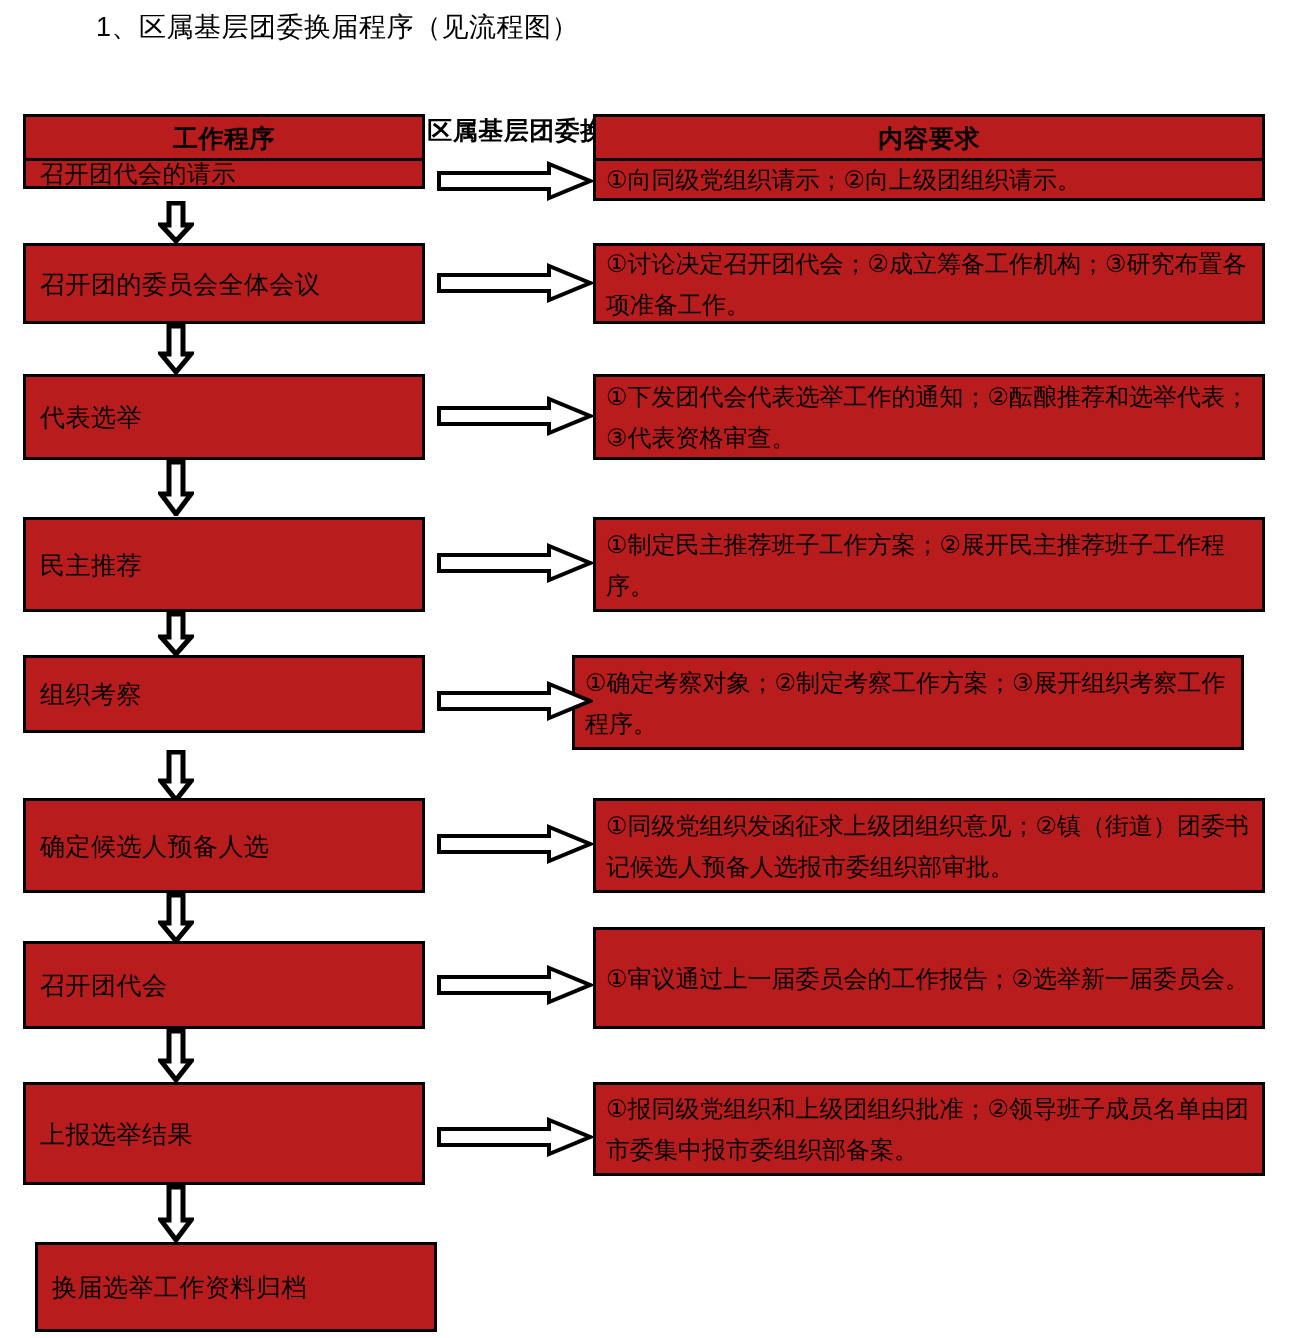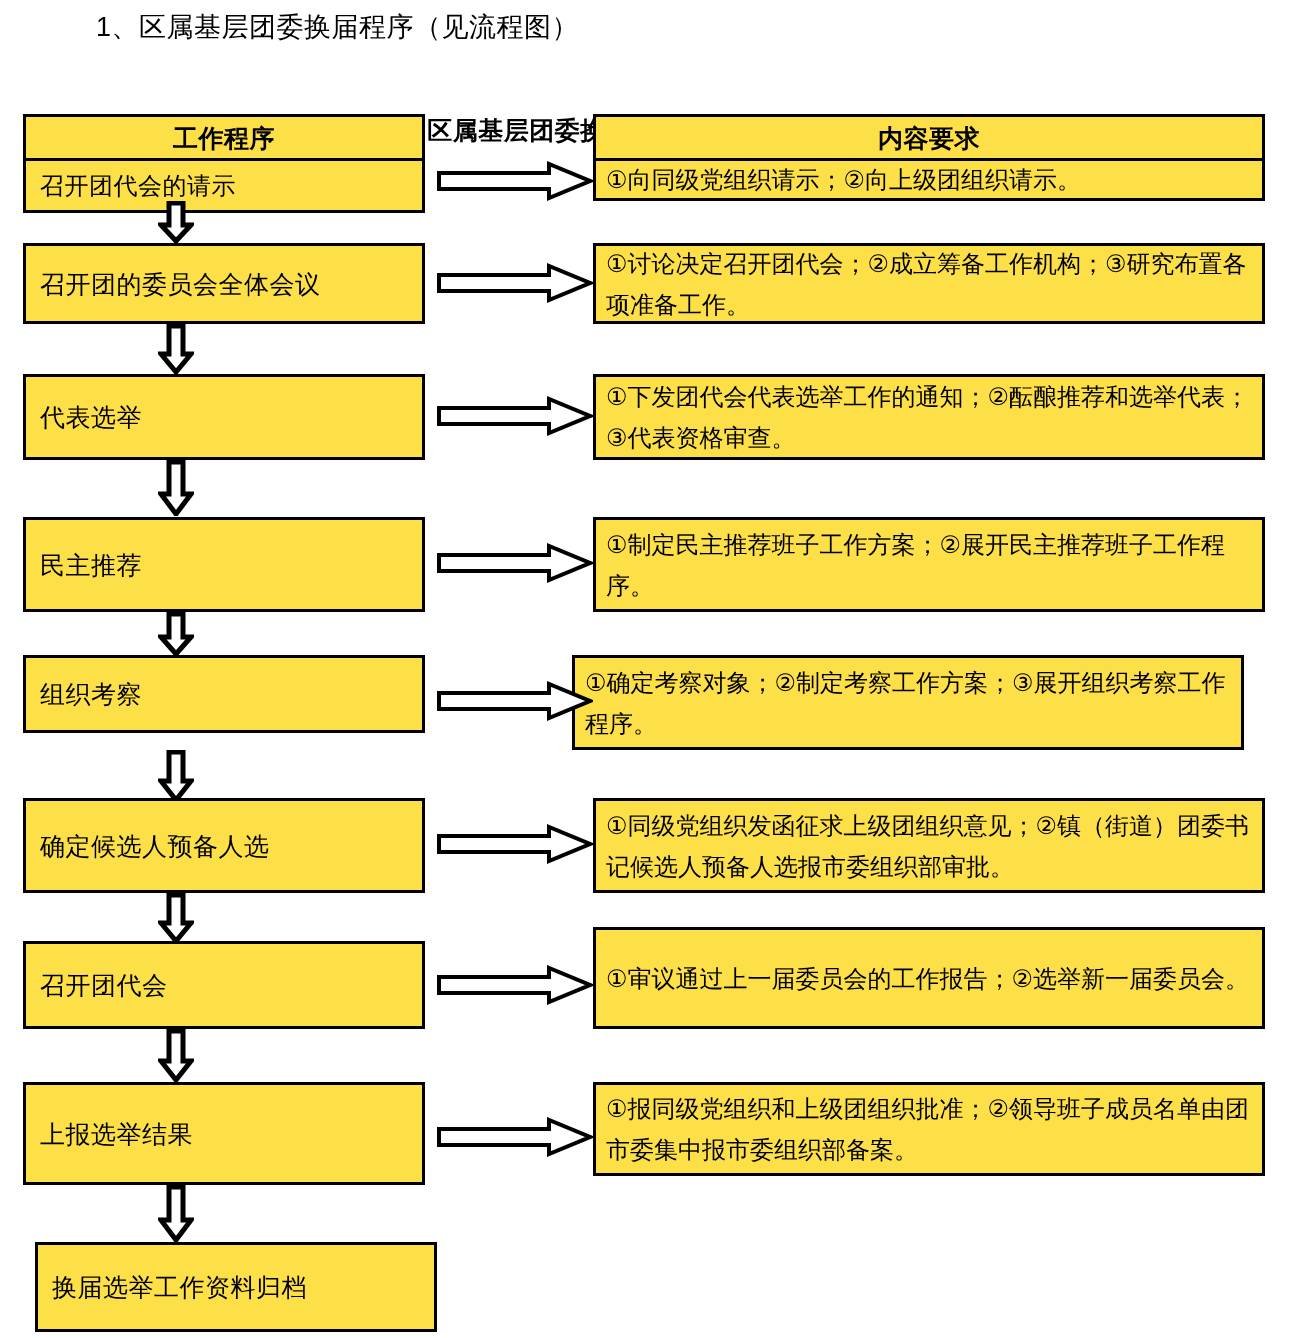"工作程序" .box { background: #fde047 -> #b91c1c }
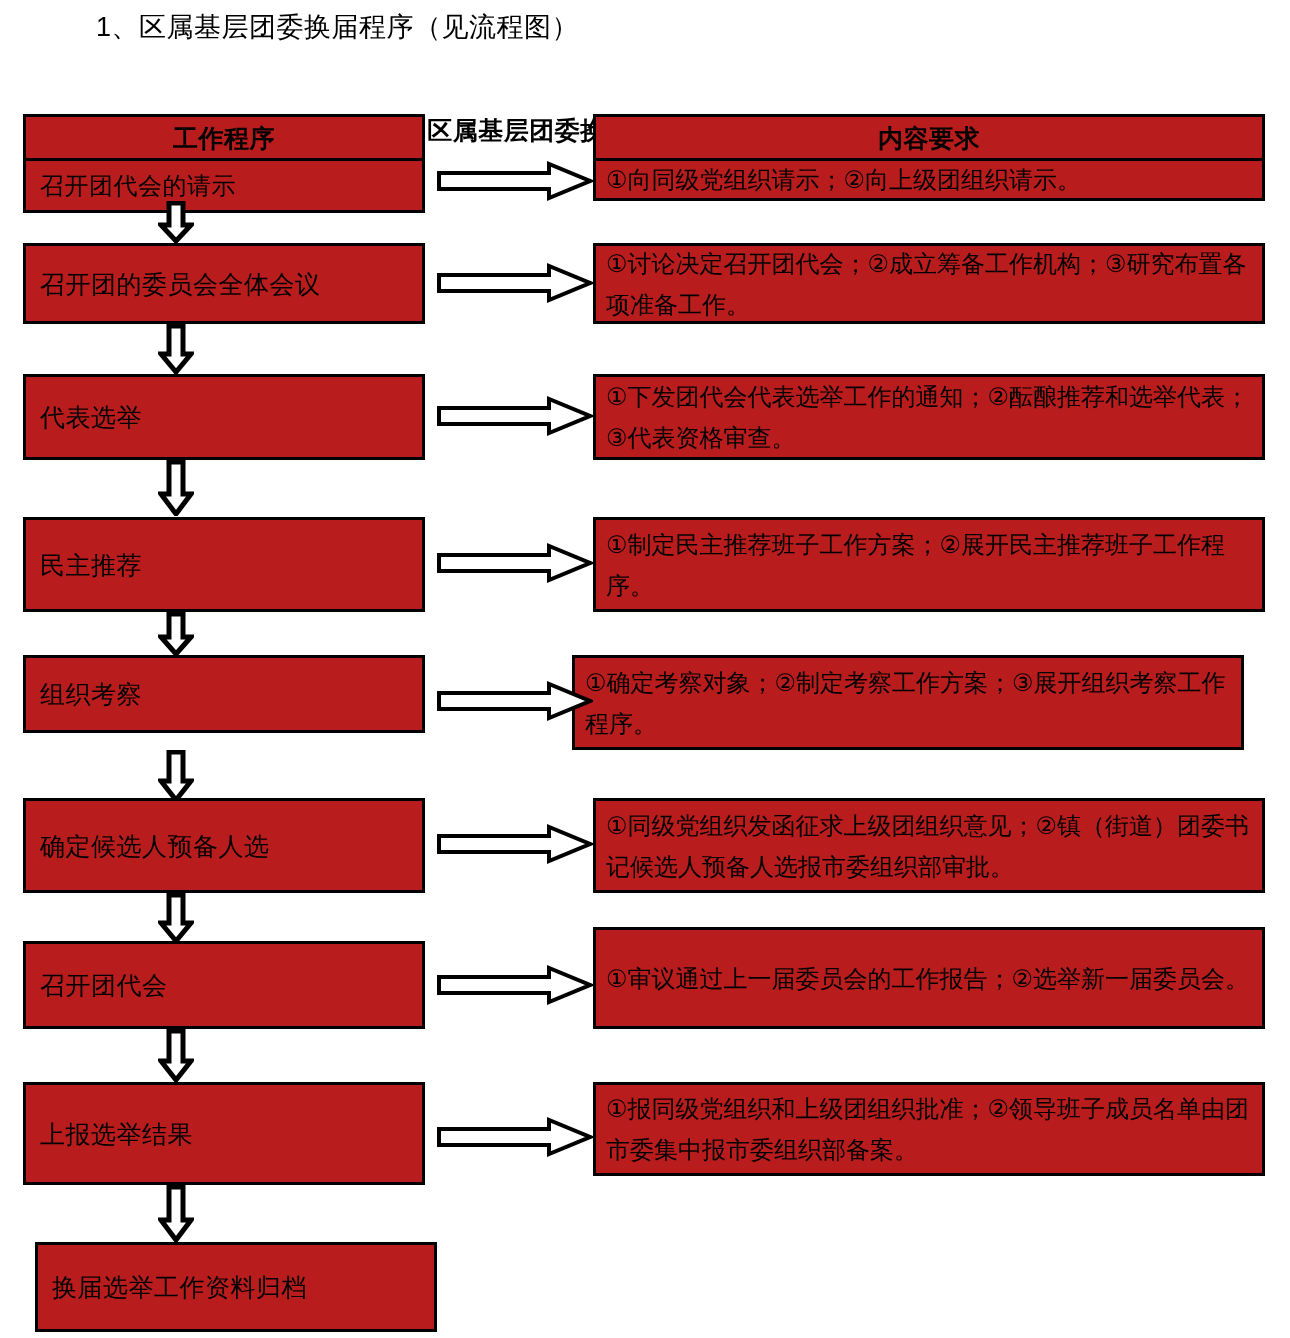"召开团代会的请示" #left-step-0 { height: 52px -> 28px }
